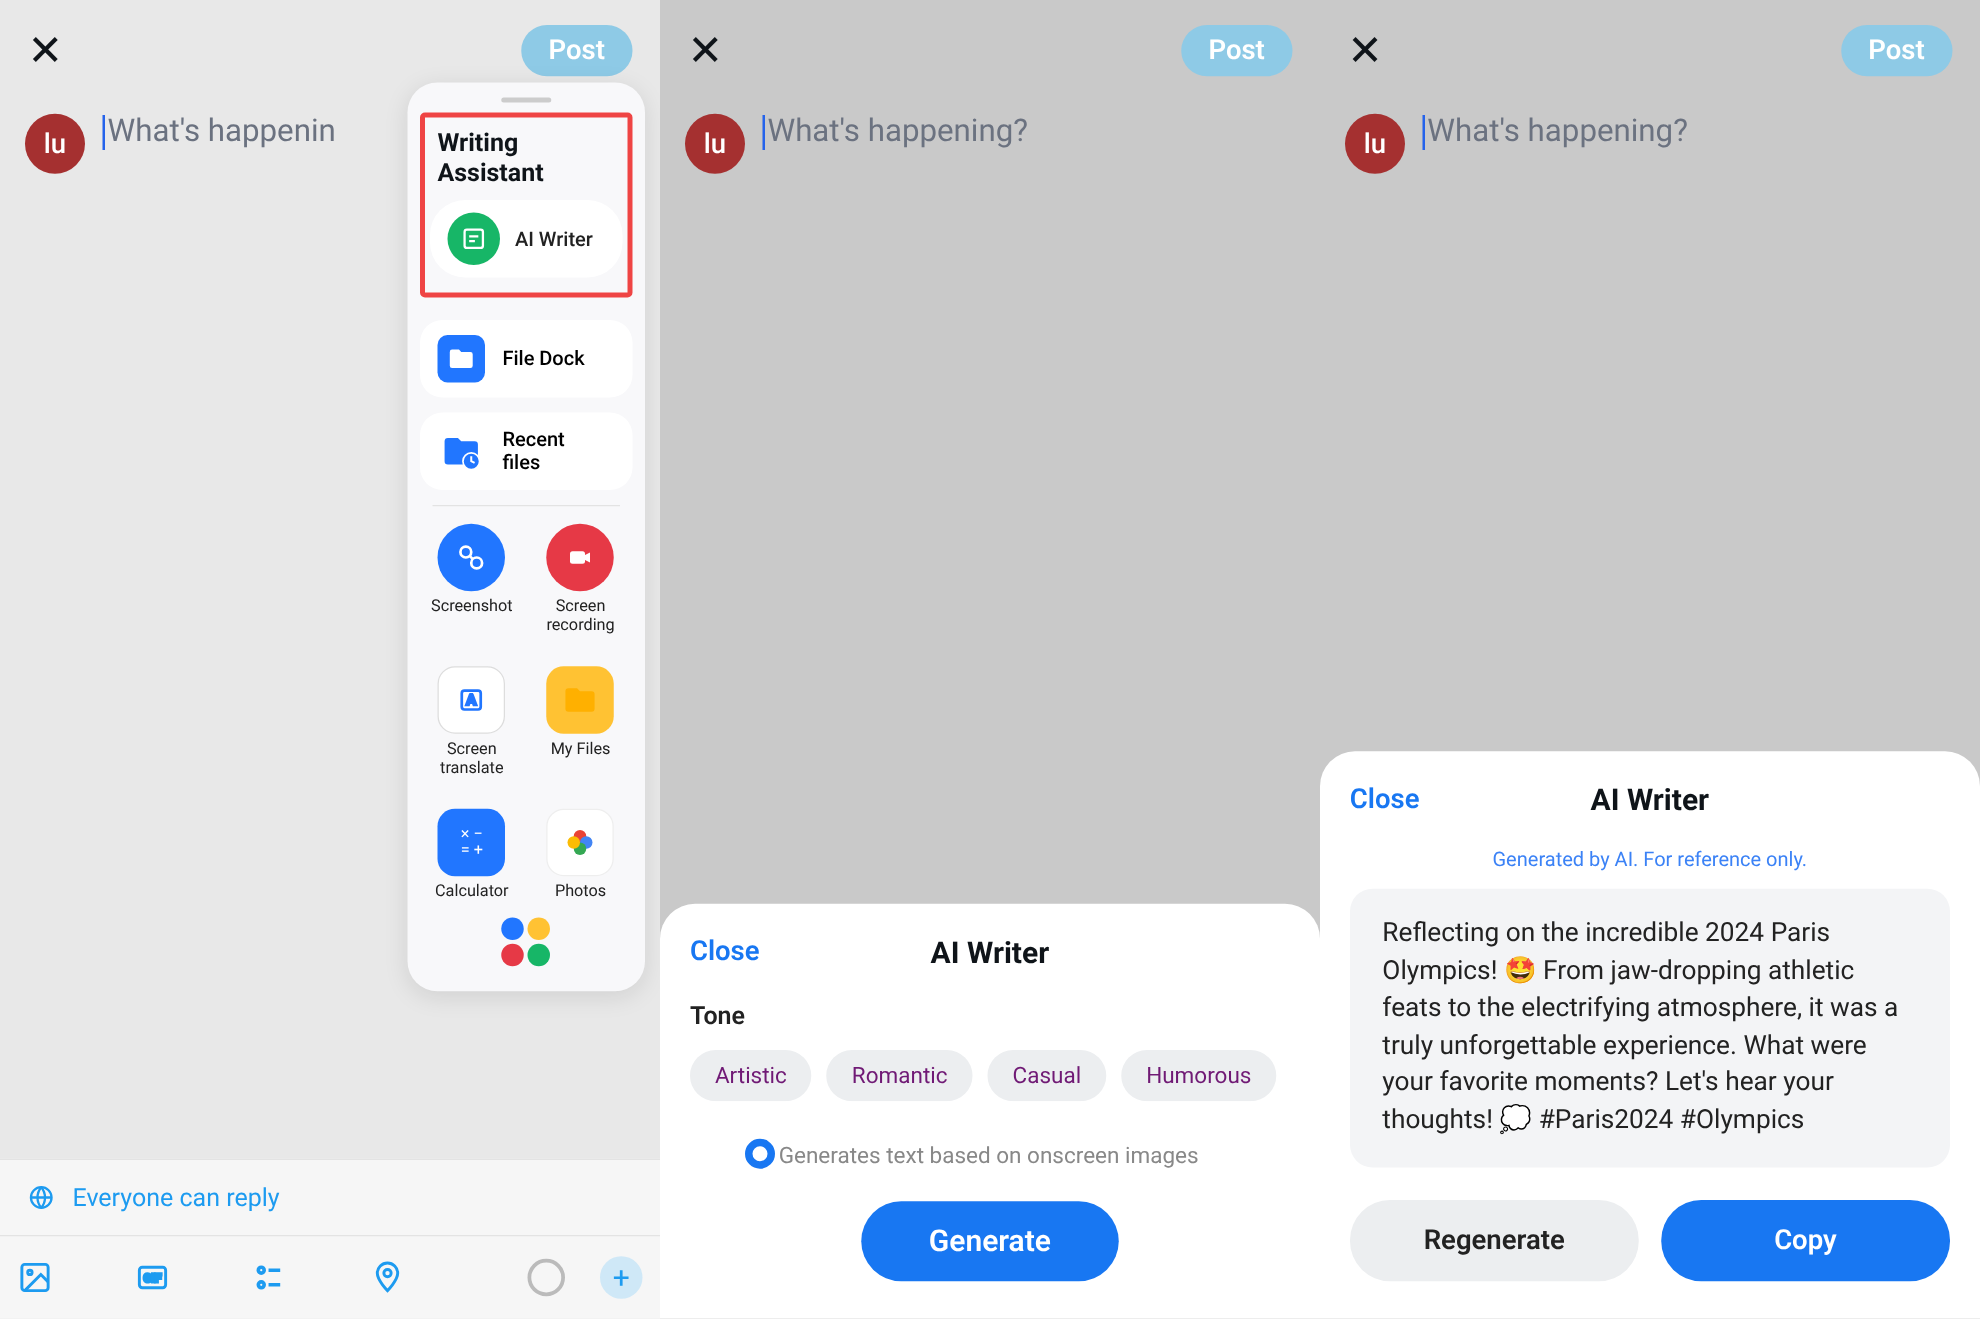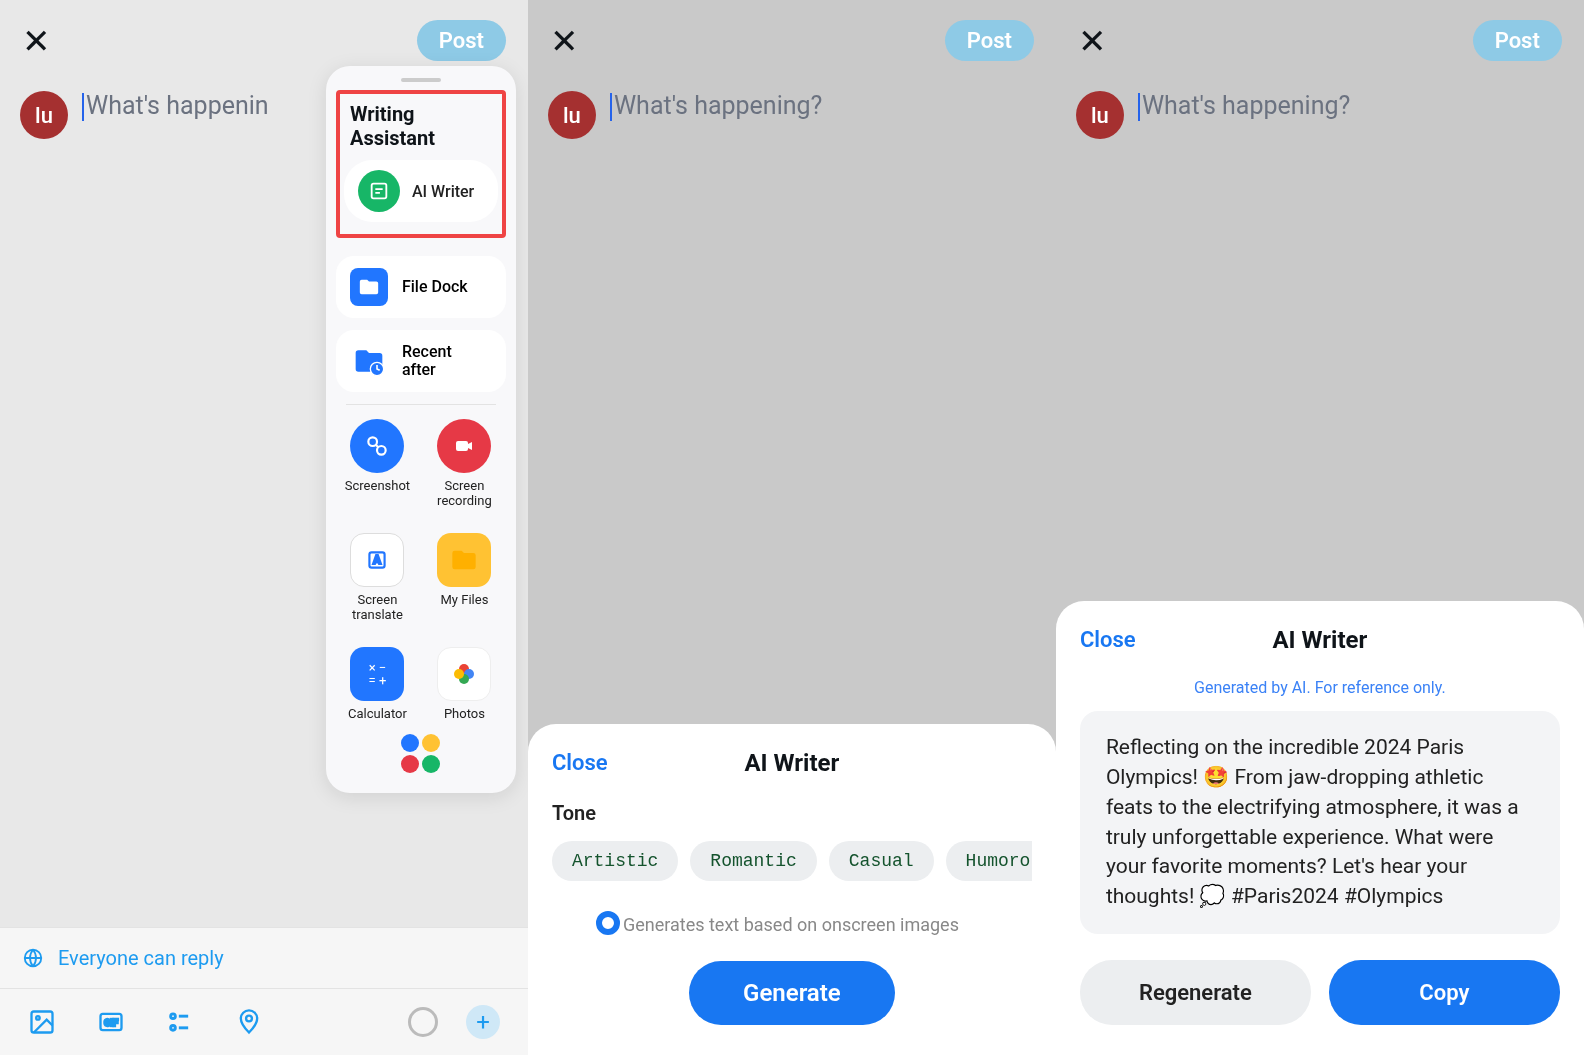"Recent" span.pc-label { text: after -> files }
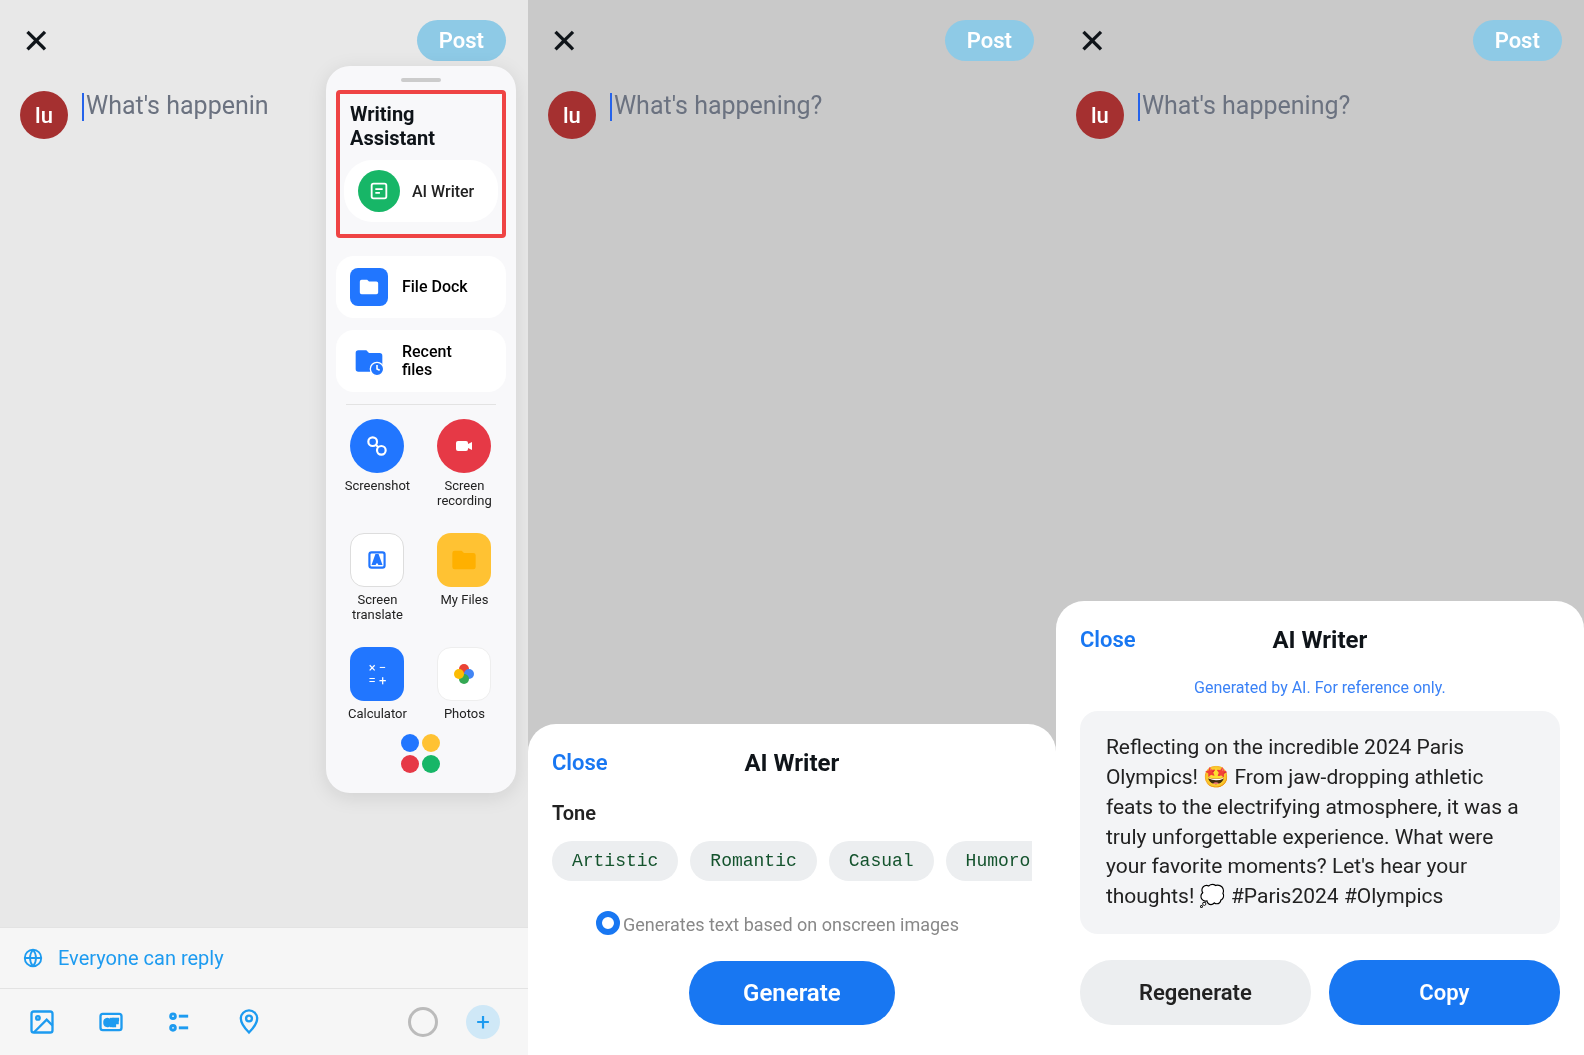"Artistic" .chip { color: #14532d -> #701a75; font-family: Liberation Mono, monospace -> none }
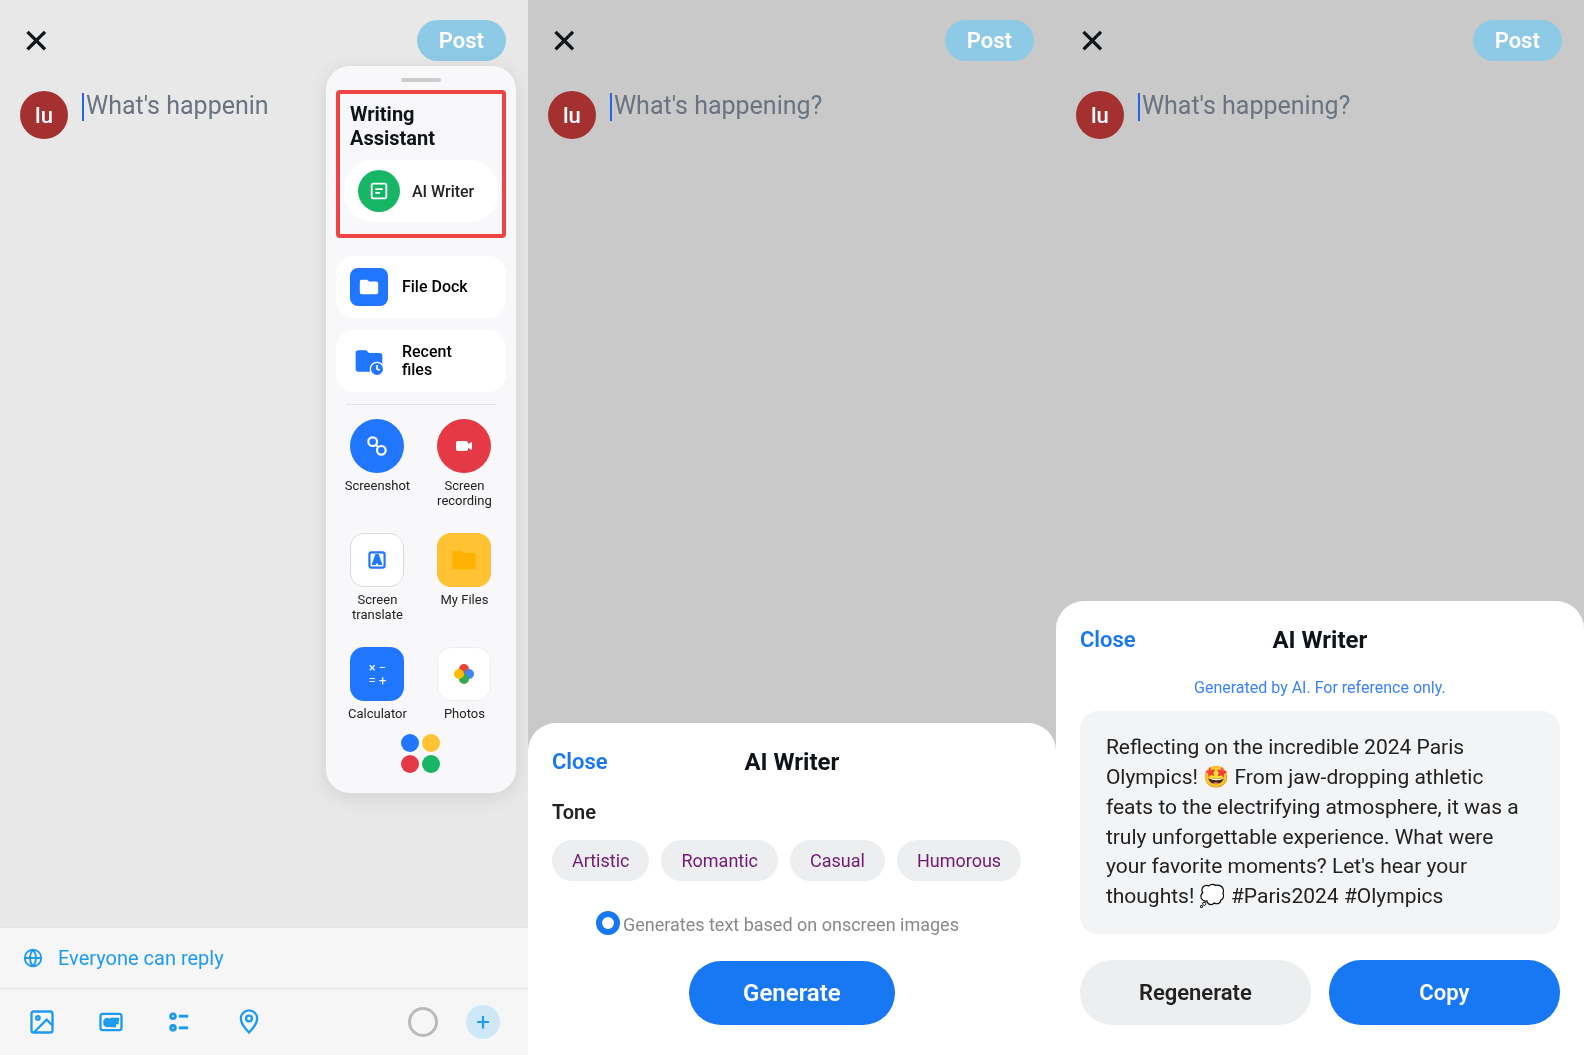"GIF" .toolbar { gap: 41px -> 66px; padding: 16px 28px -> 16px 14px }
